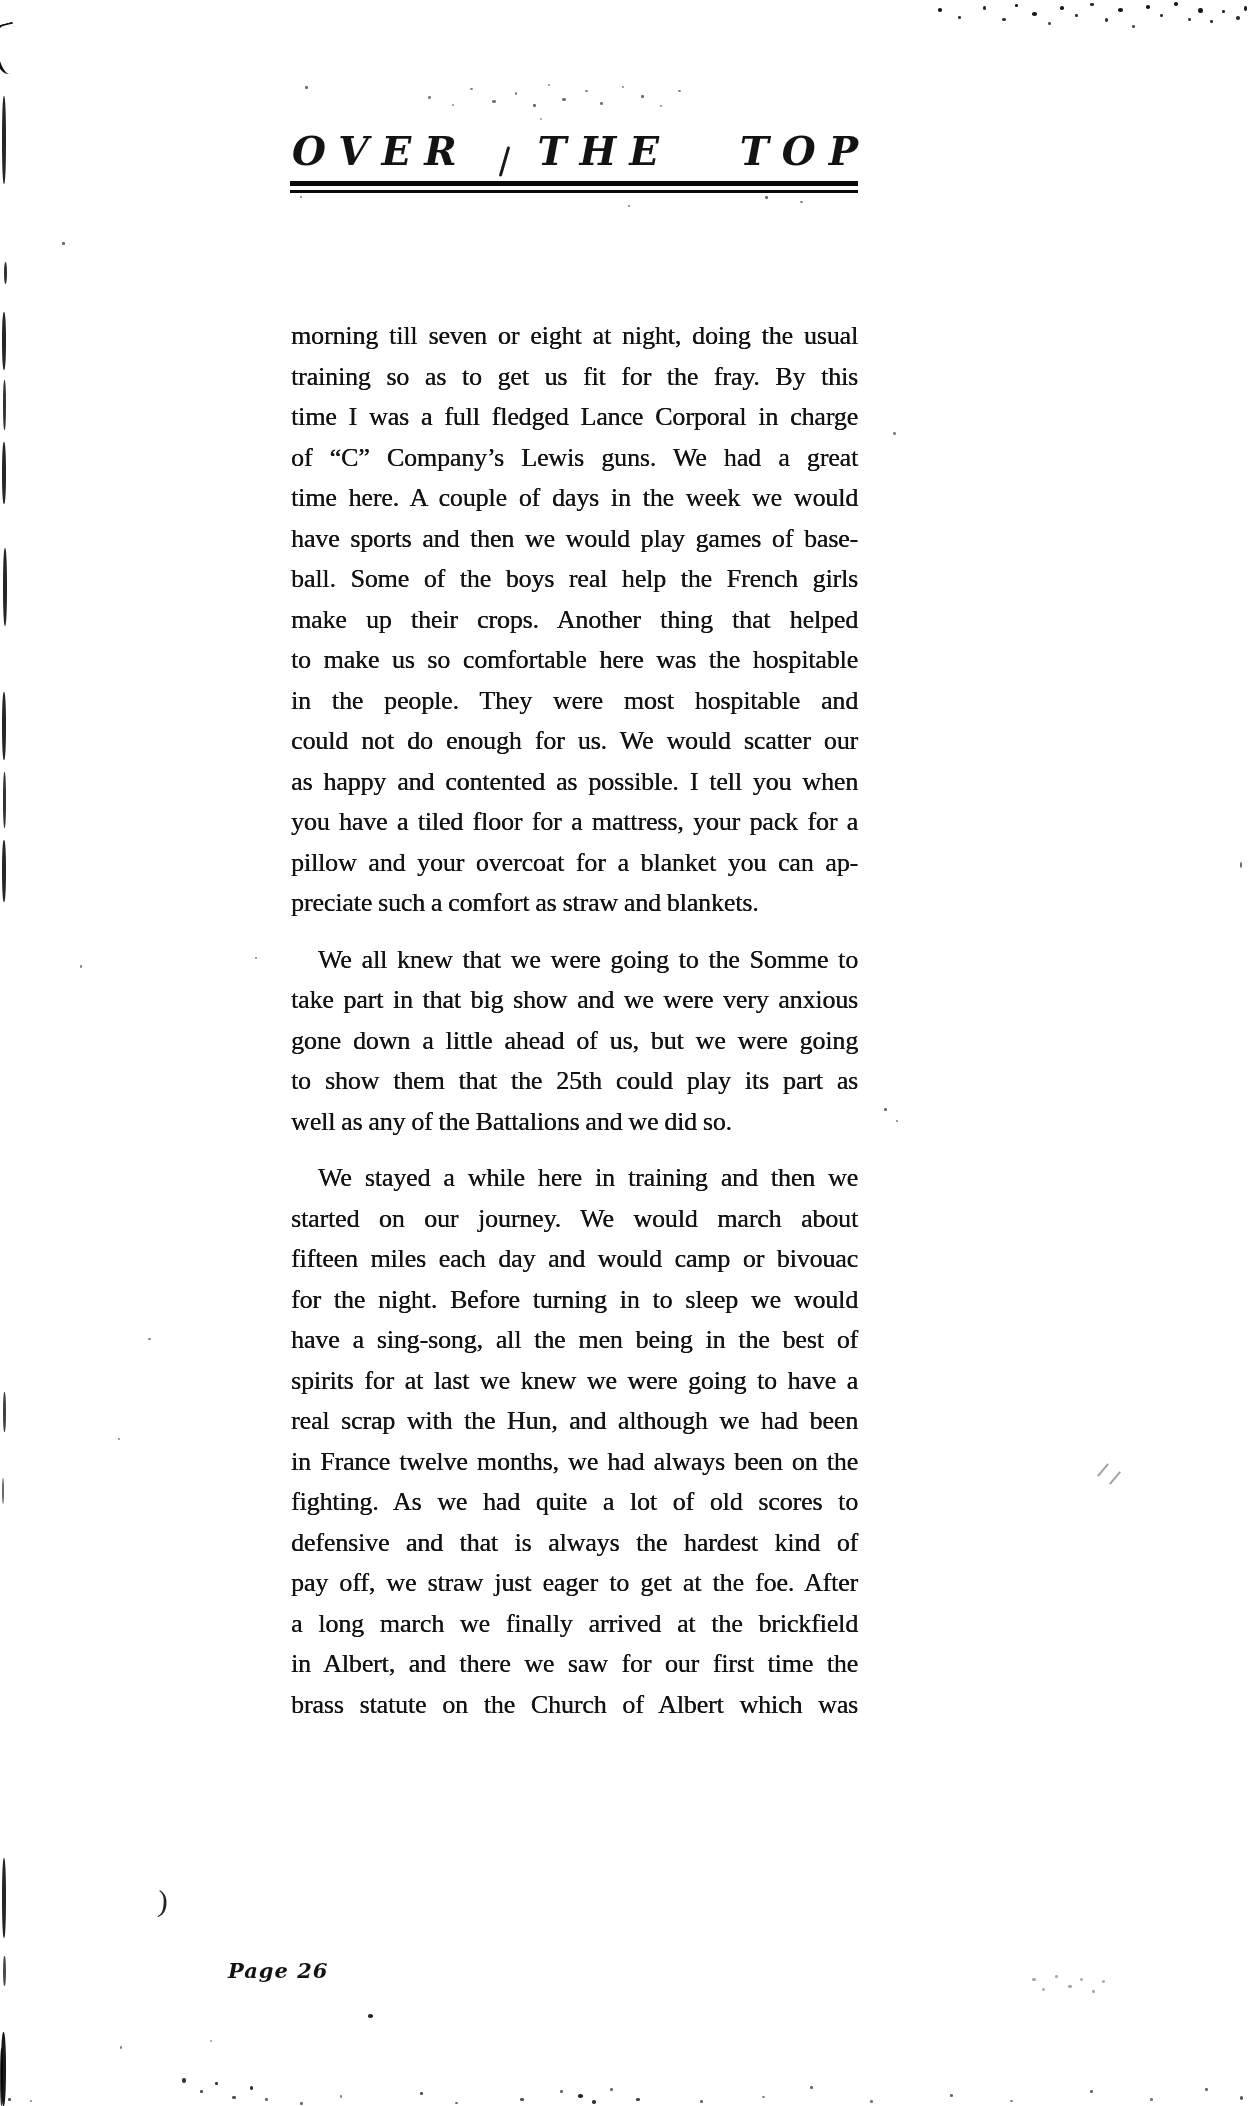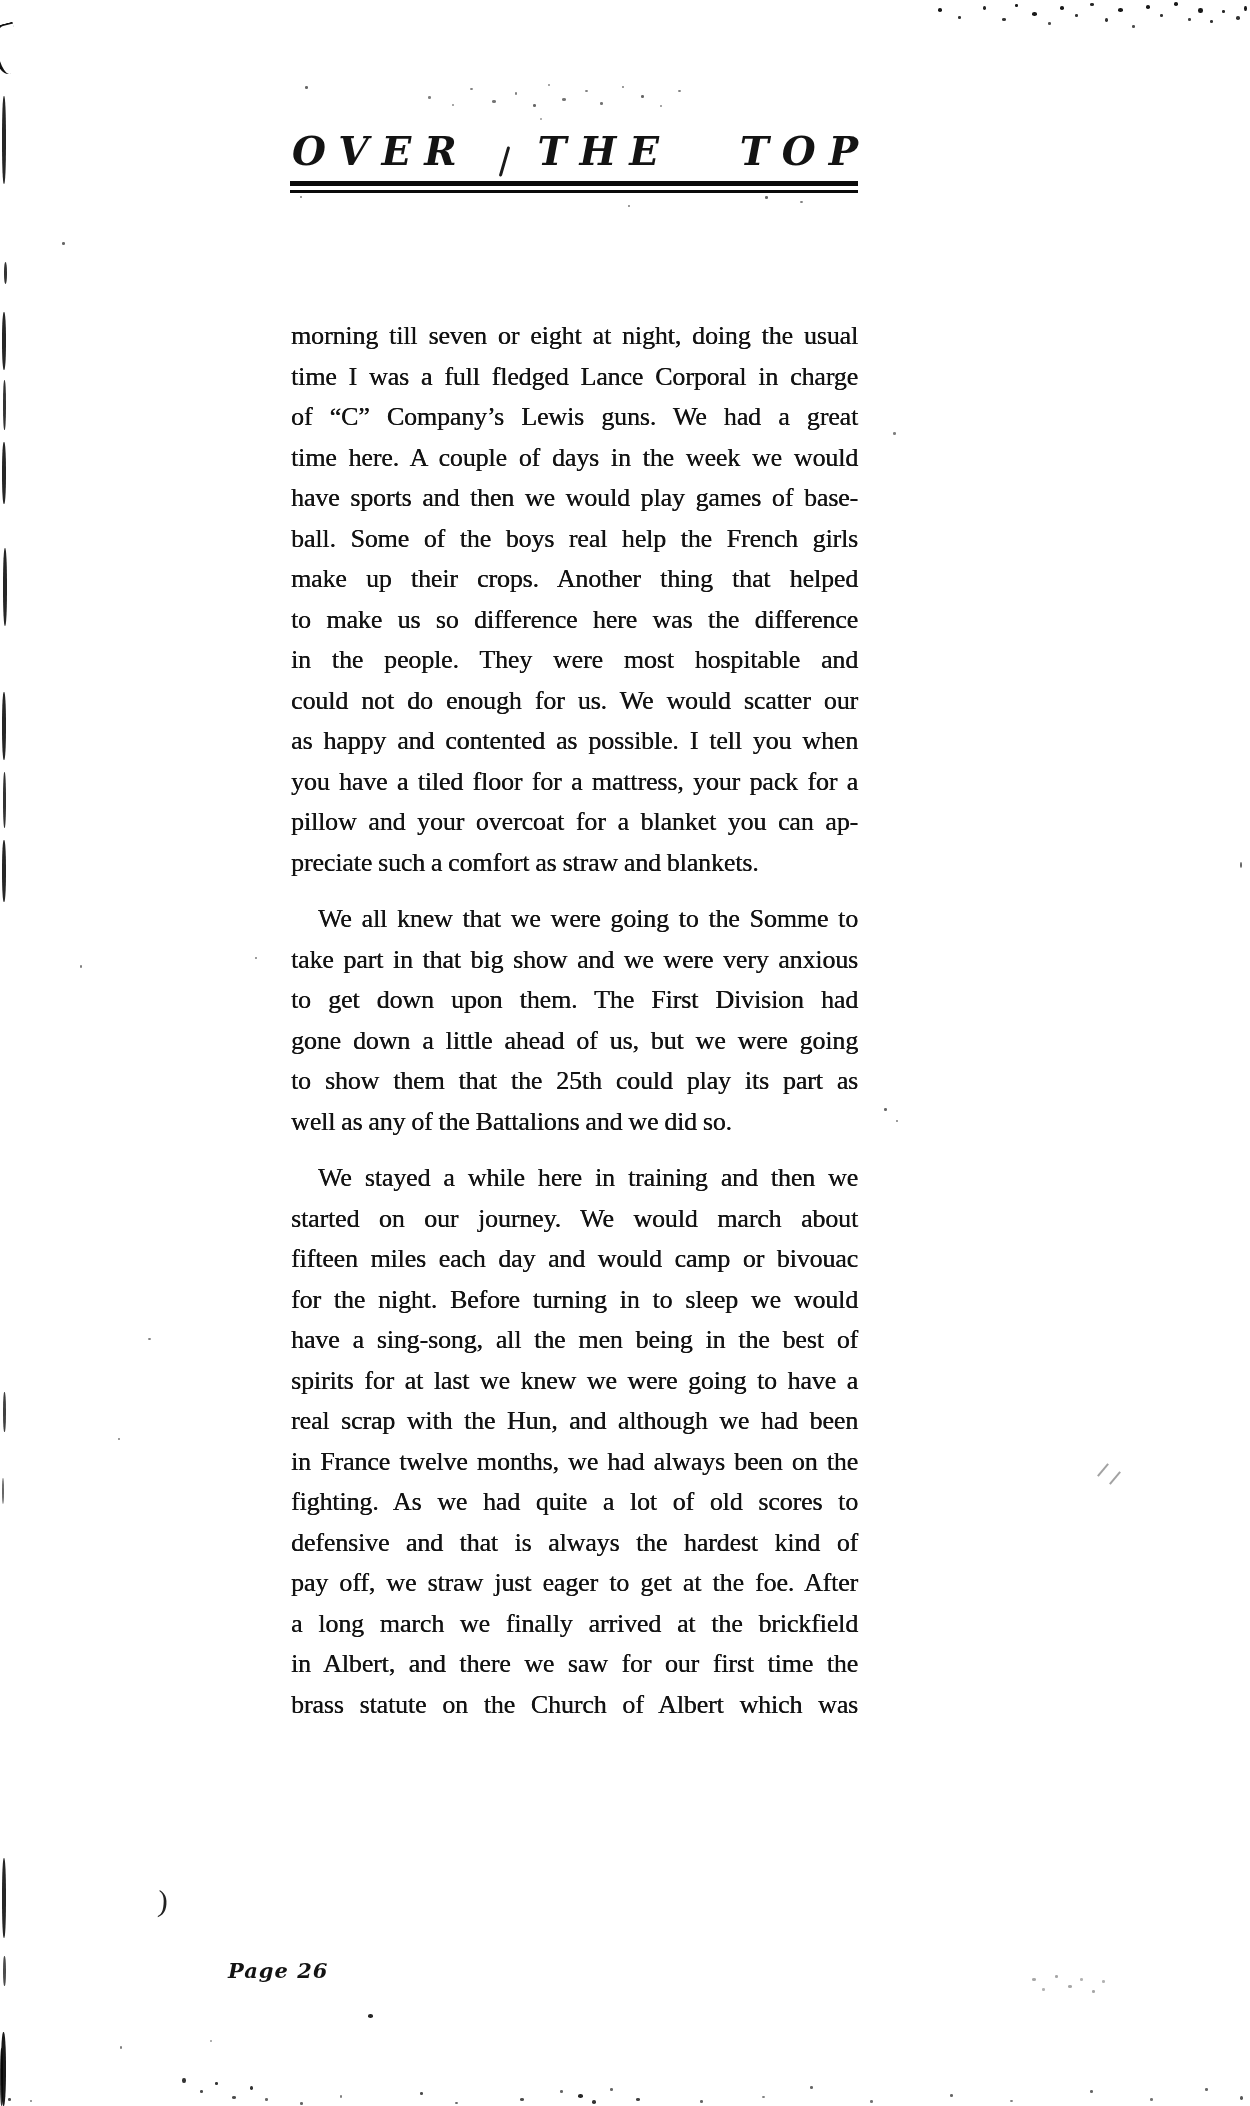"training so as to get" div.line { html: none -> <div>training so as to get us fit for the fray. By this</div> }
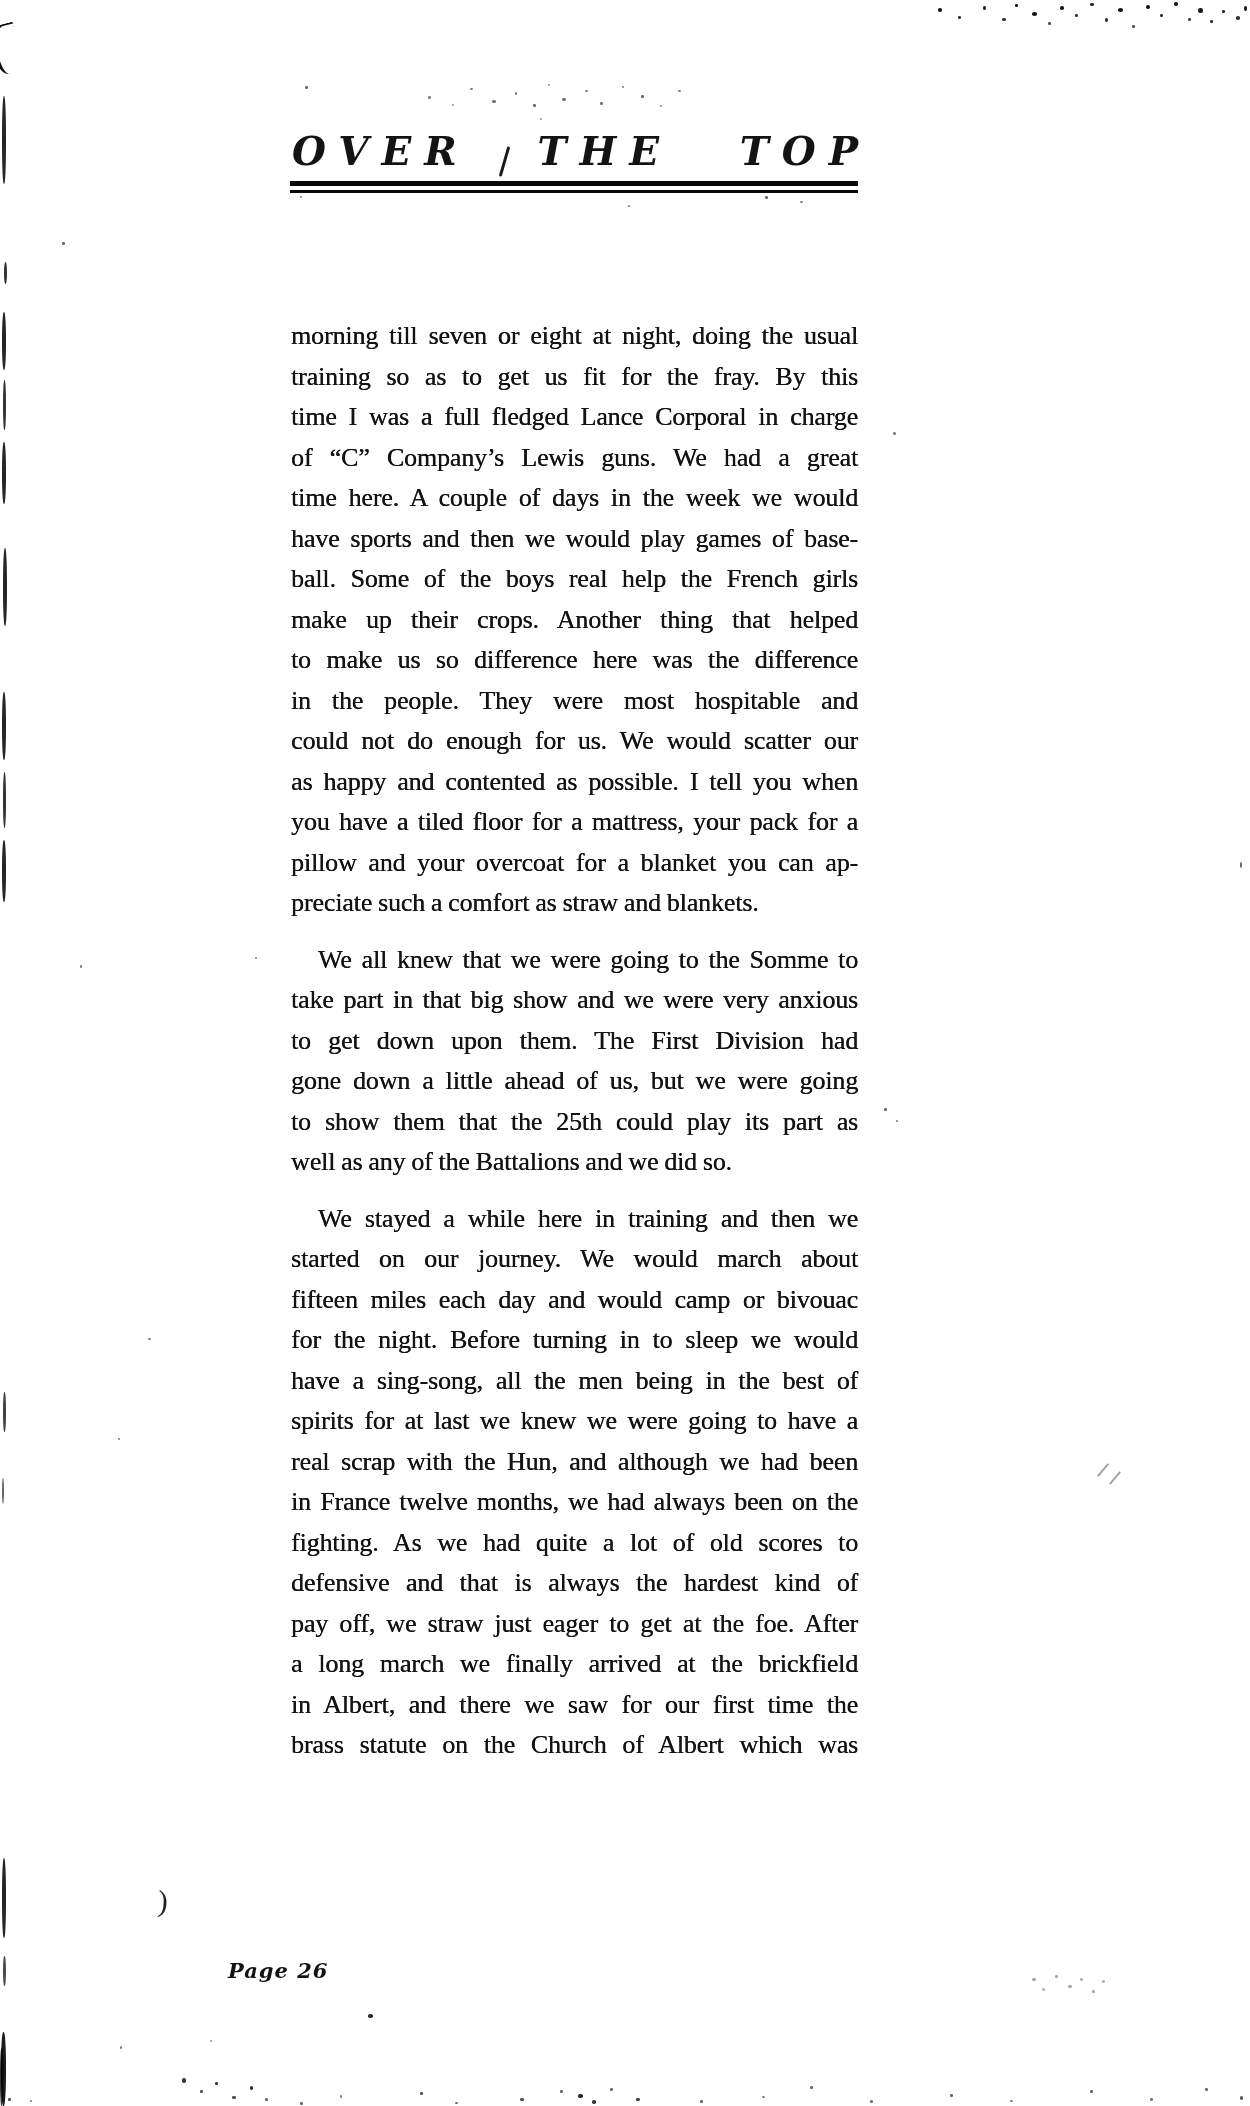"to make us so difference" div.line { text: difference here was the difference -> comfortable here was the hospitable }
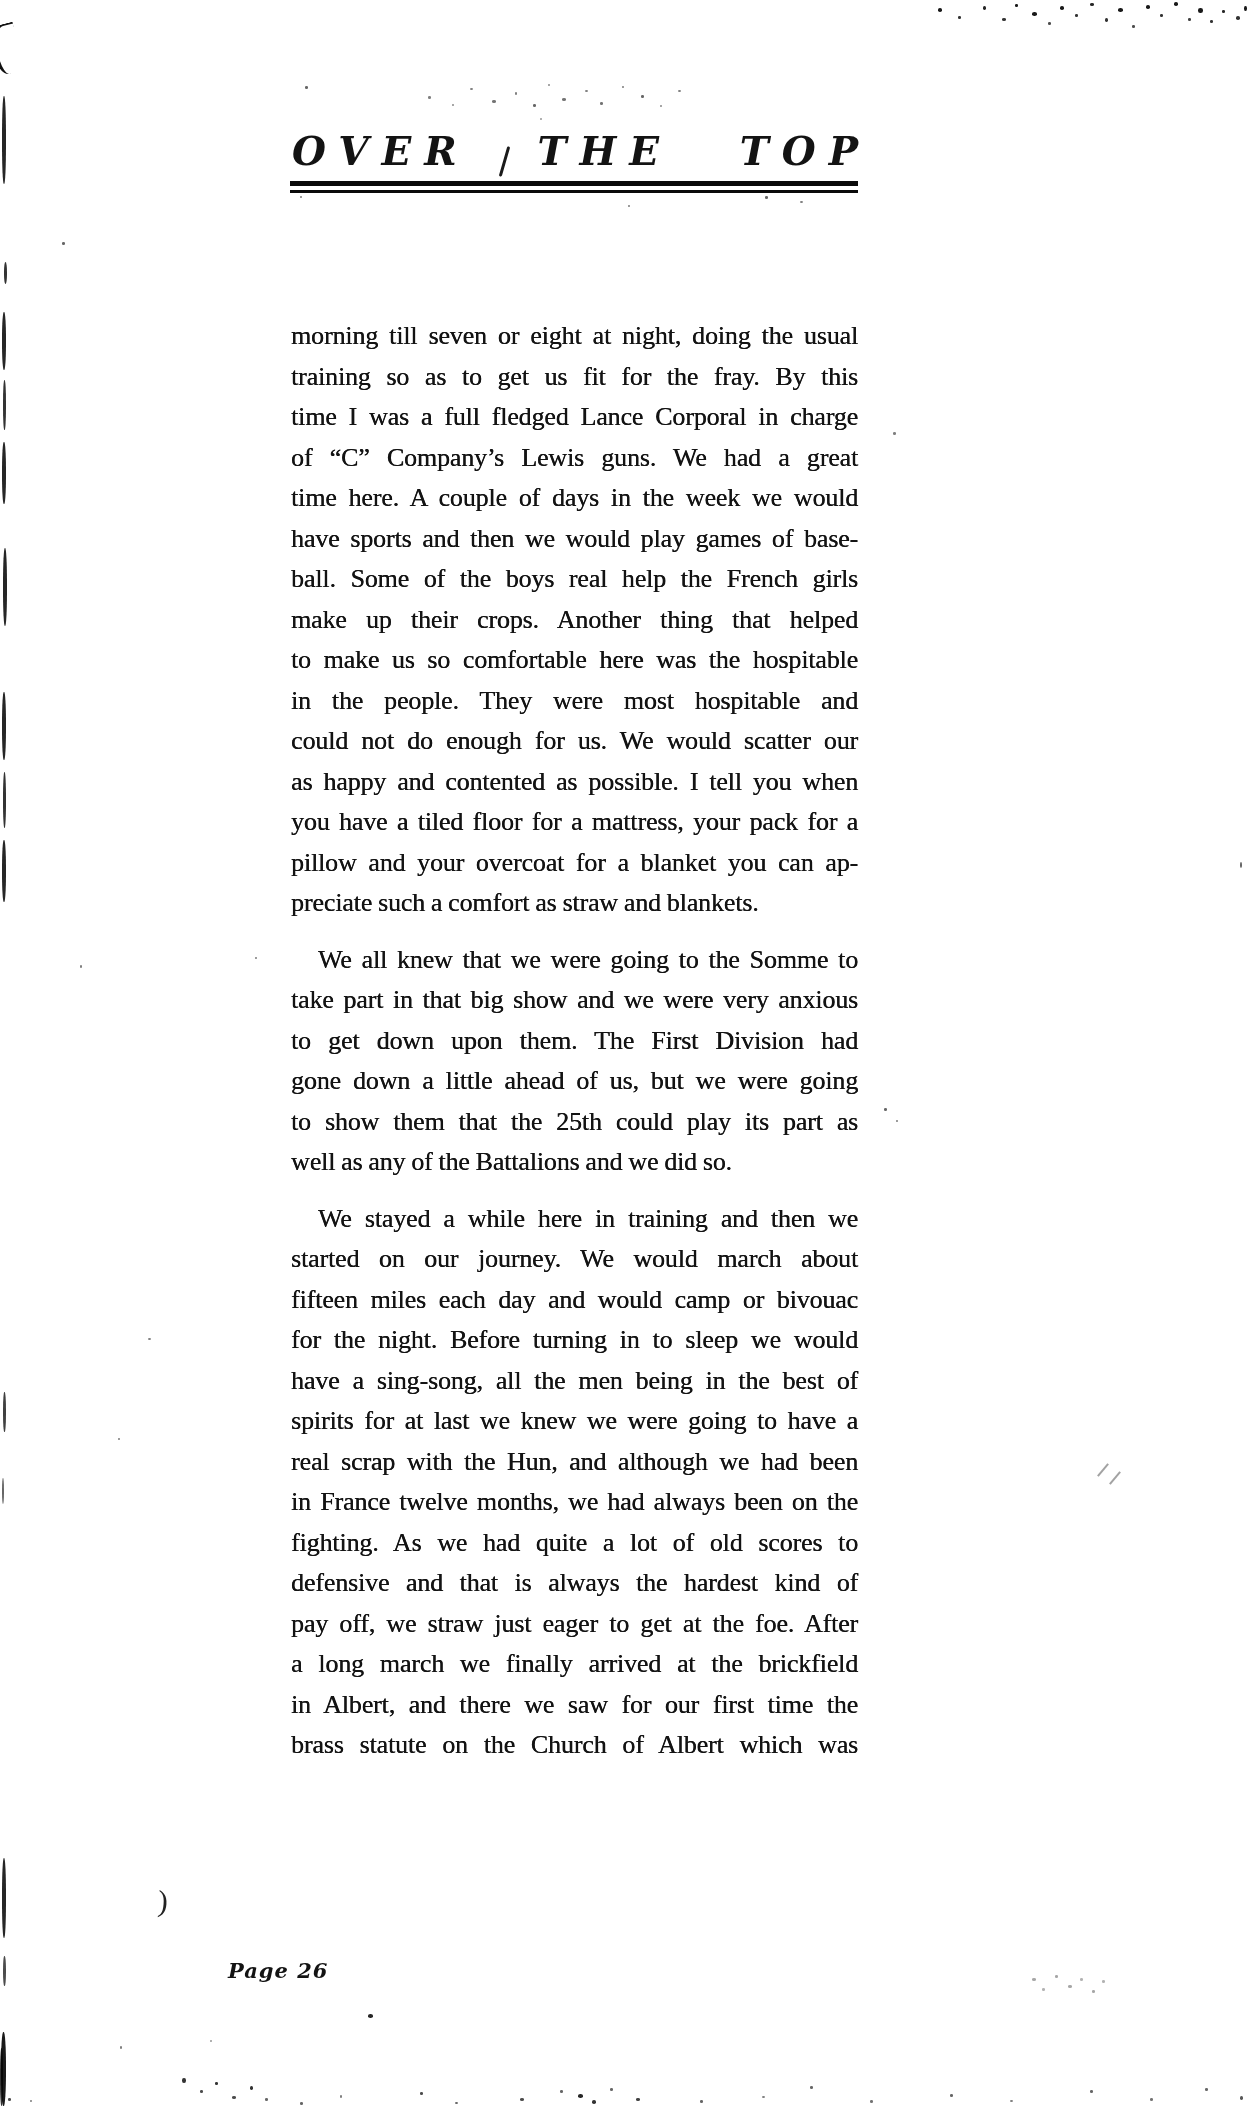"to get down upon them." div.line { html: <div>to get down upon them. The First Division had</div> -> none }
